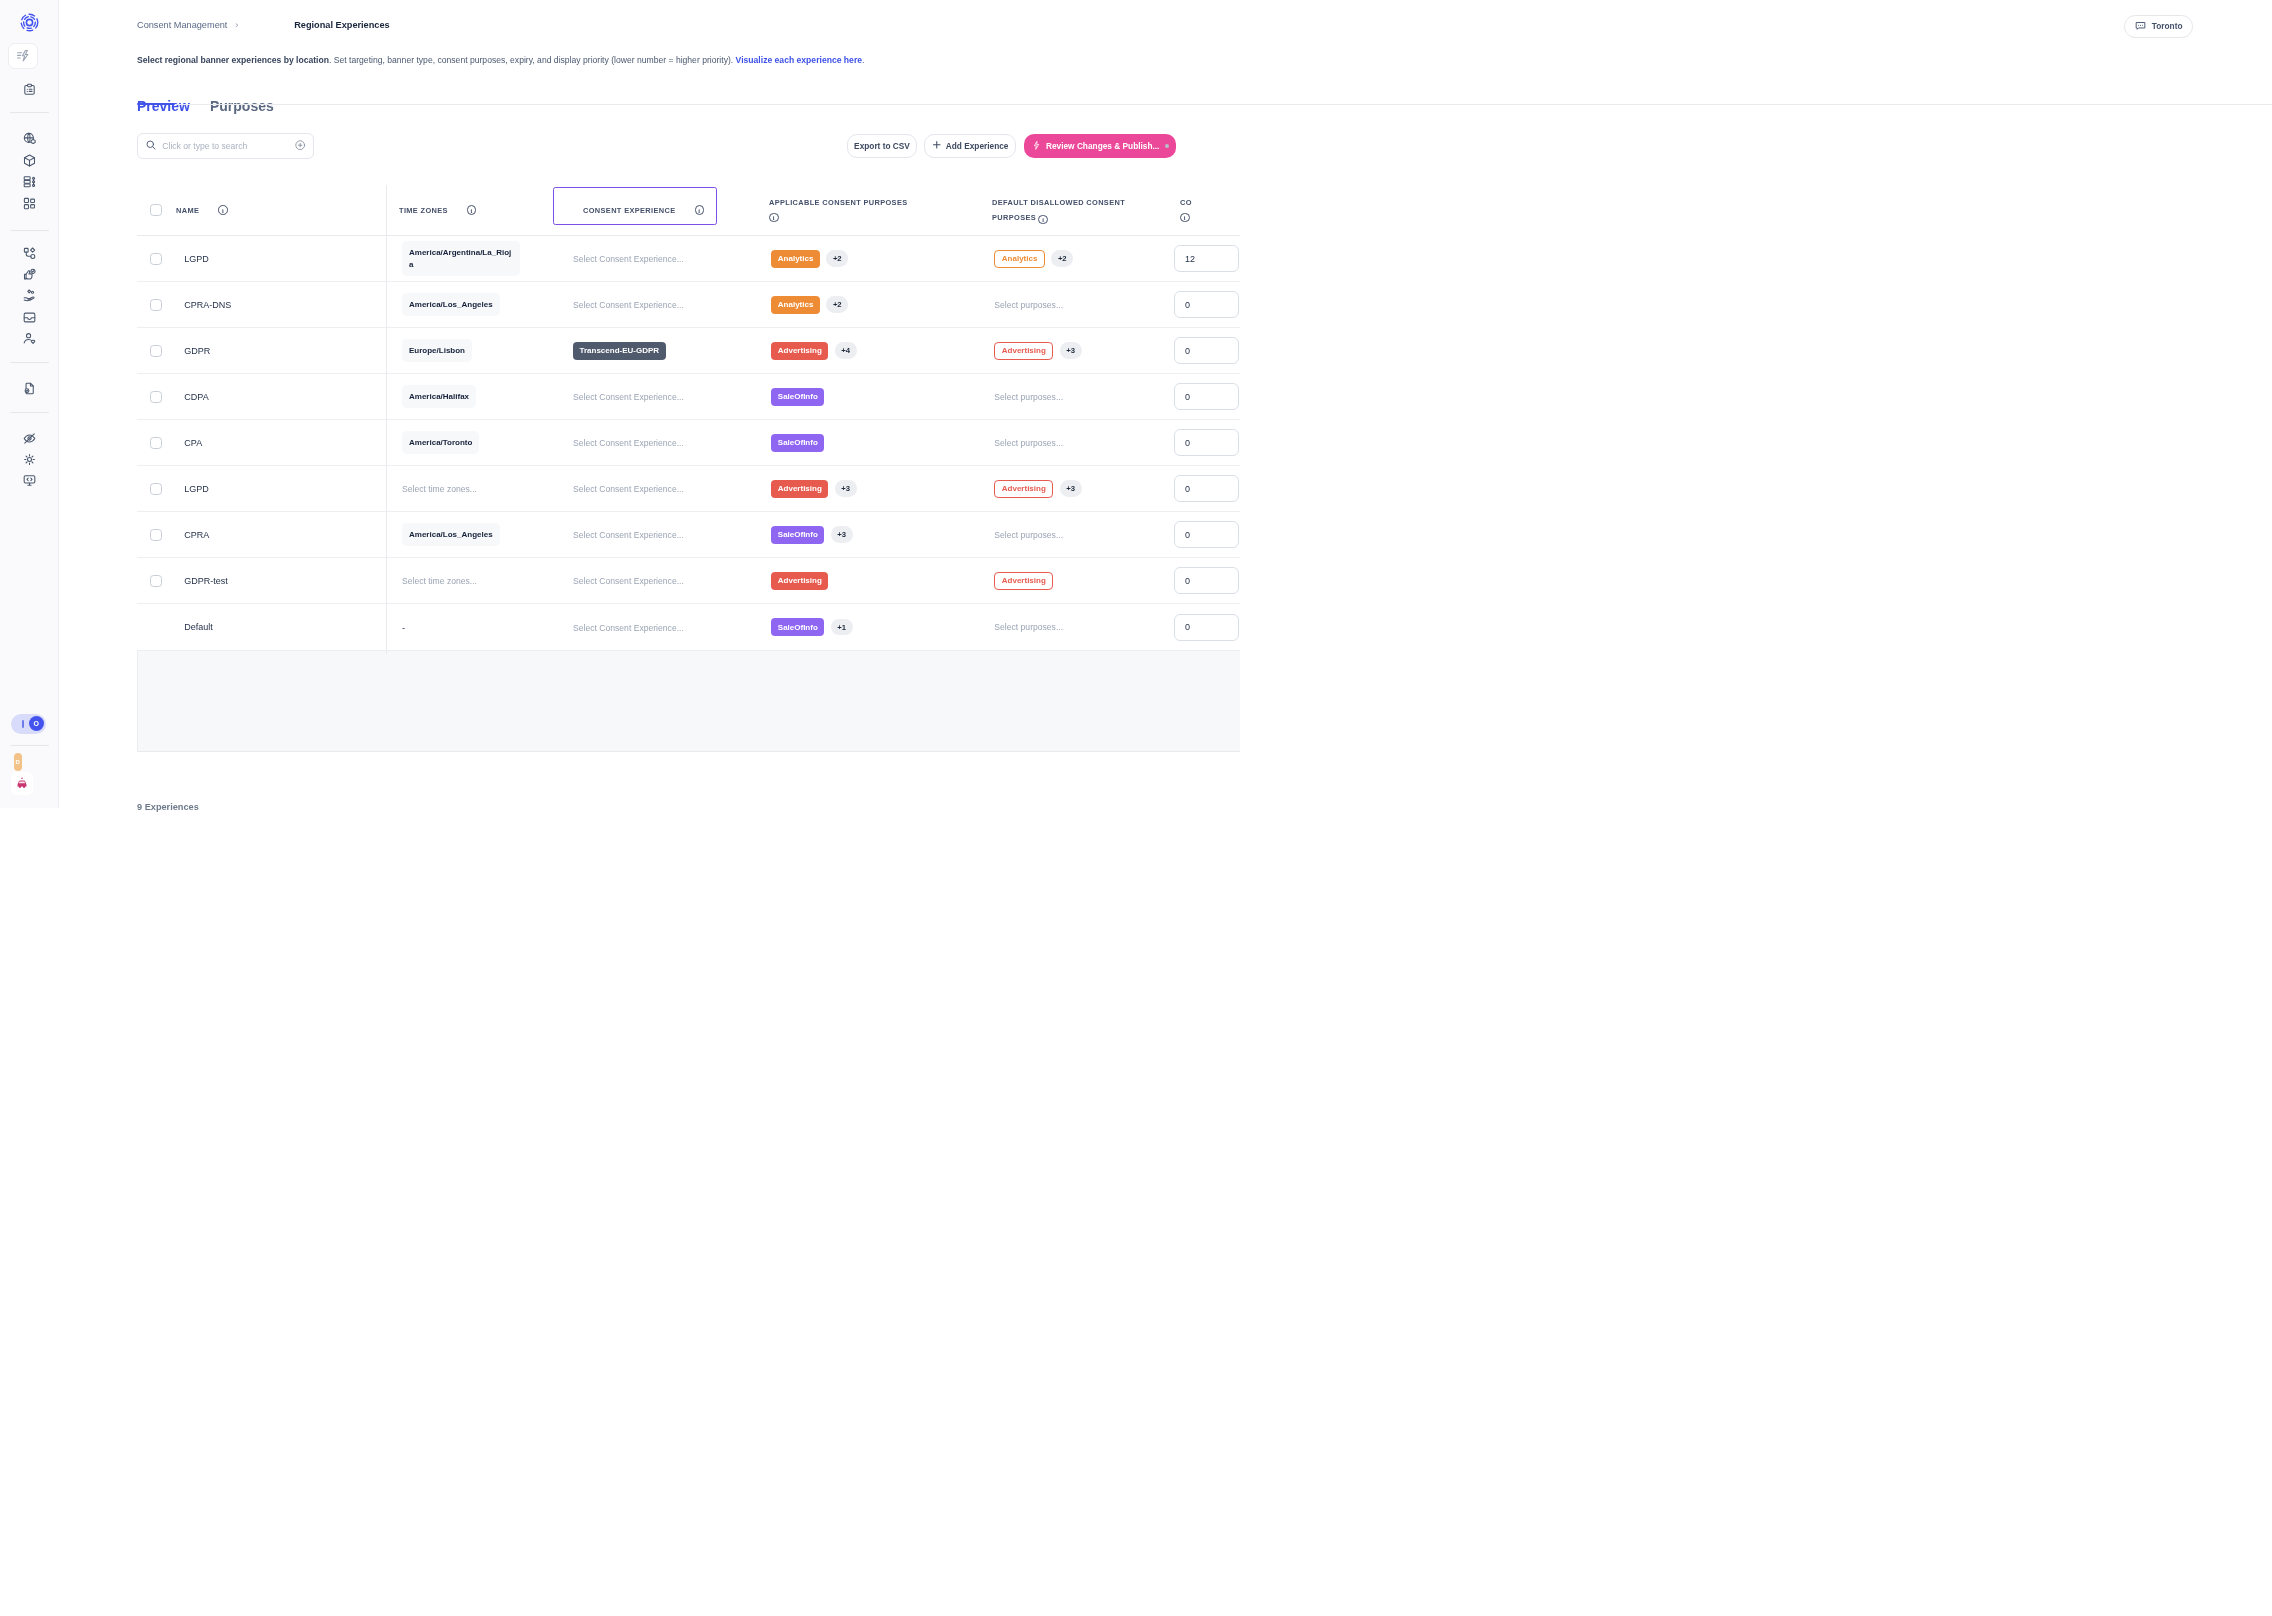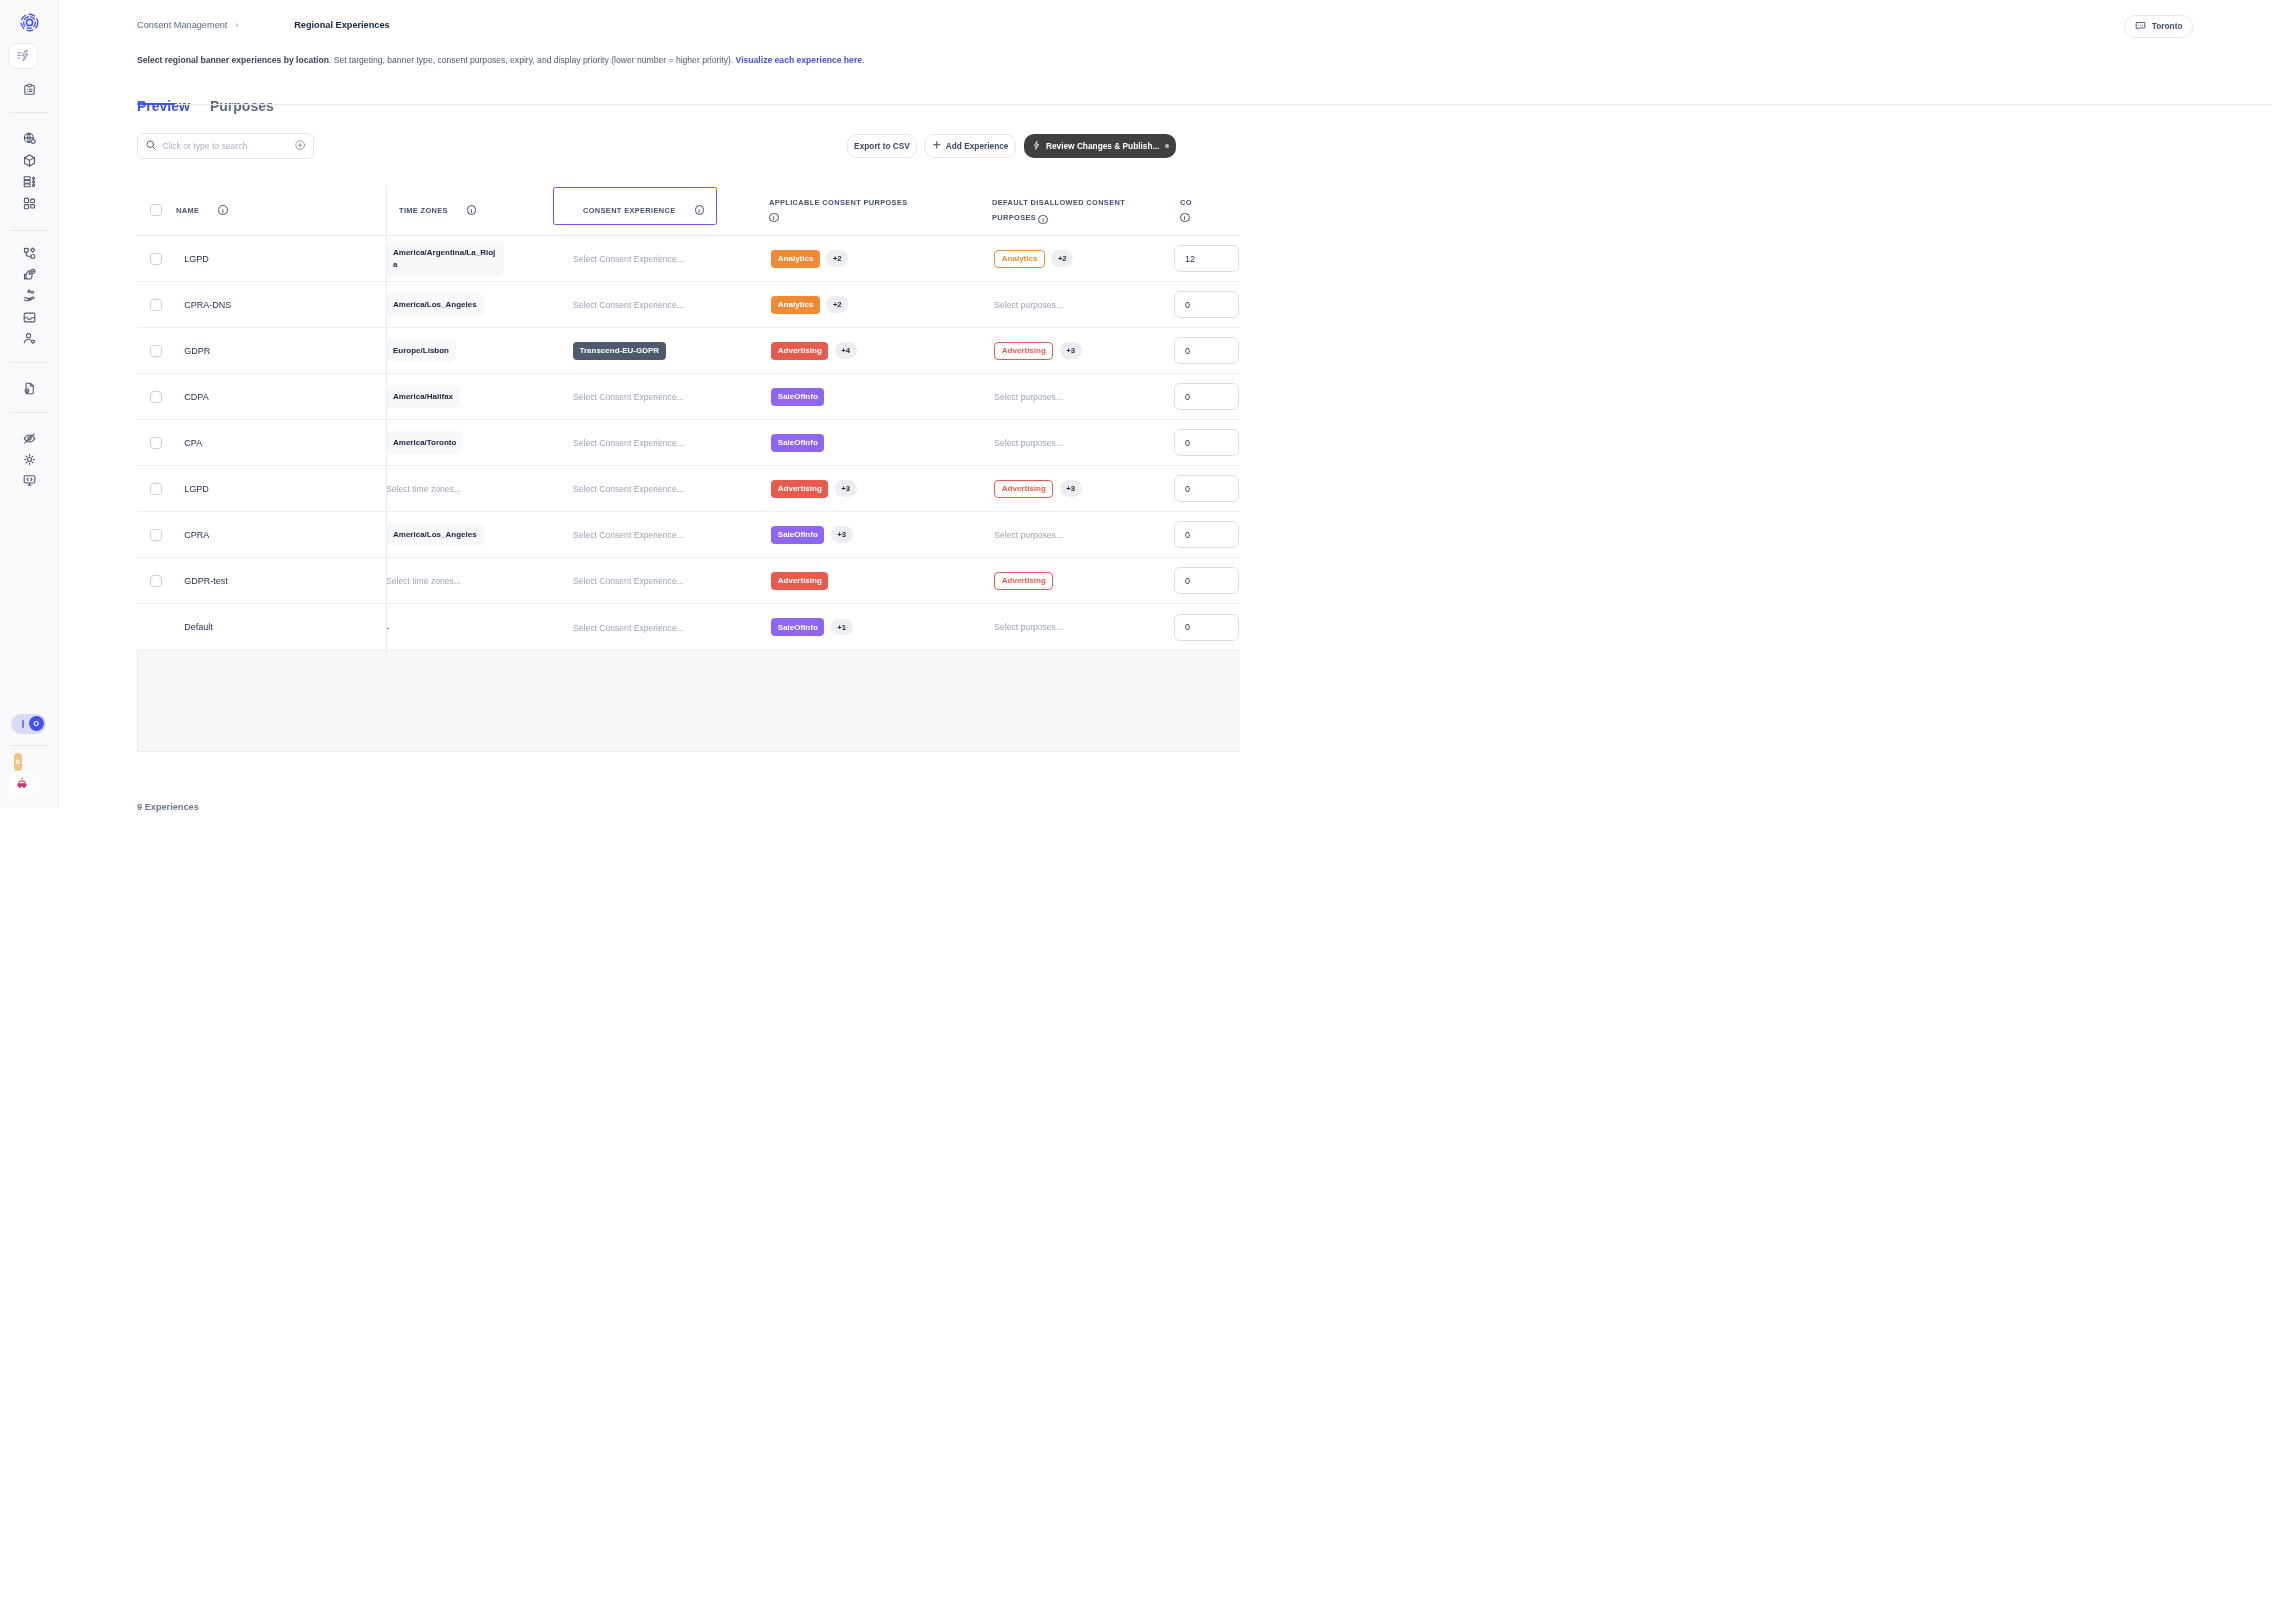"Review Changes & Publish..." .btn-publish { background: #404040 -> #ec4899 }
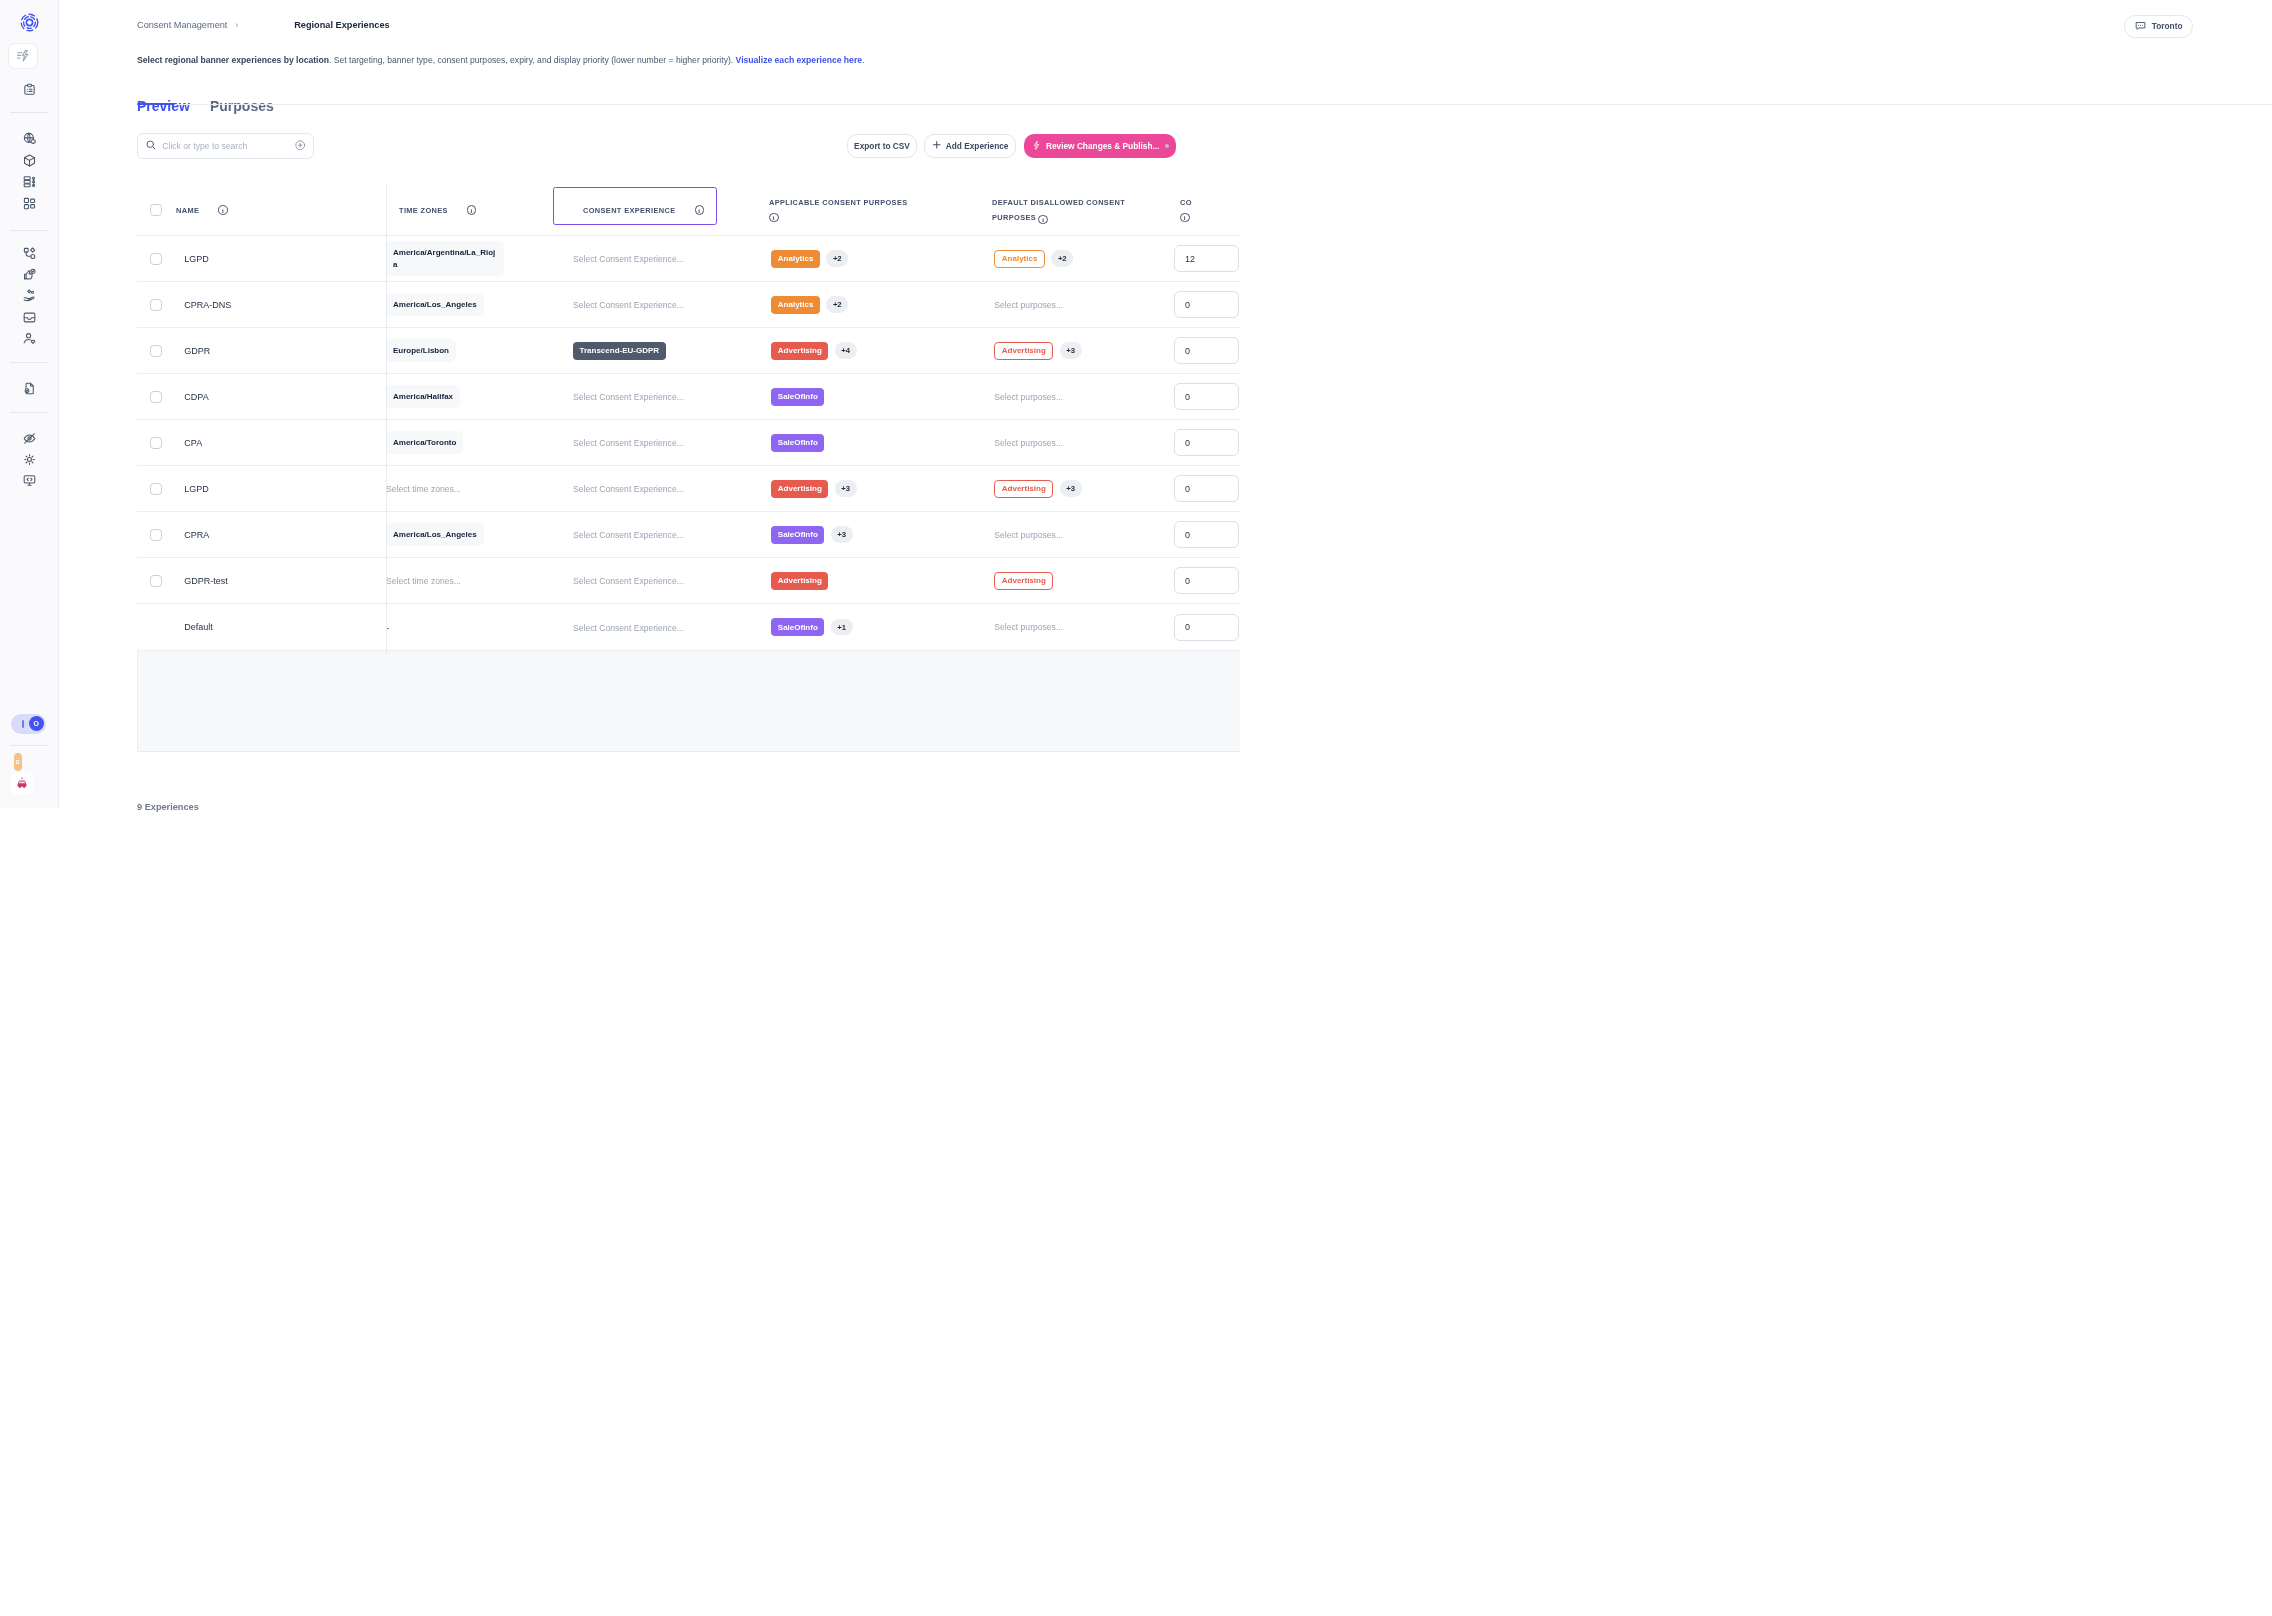"America/Argentina/La_Rioja" .cell-tz { padding-left: none -> 16px }
